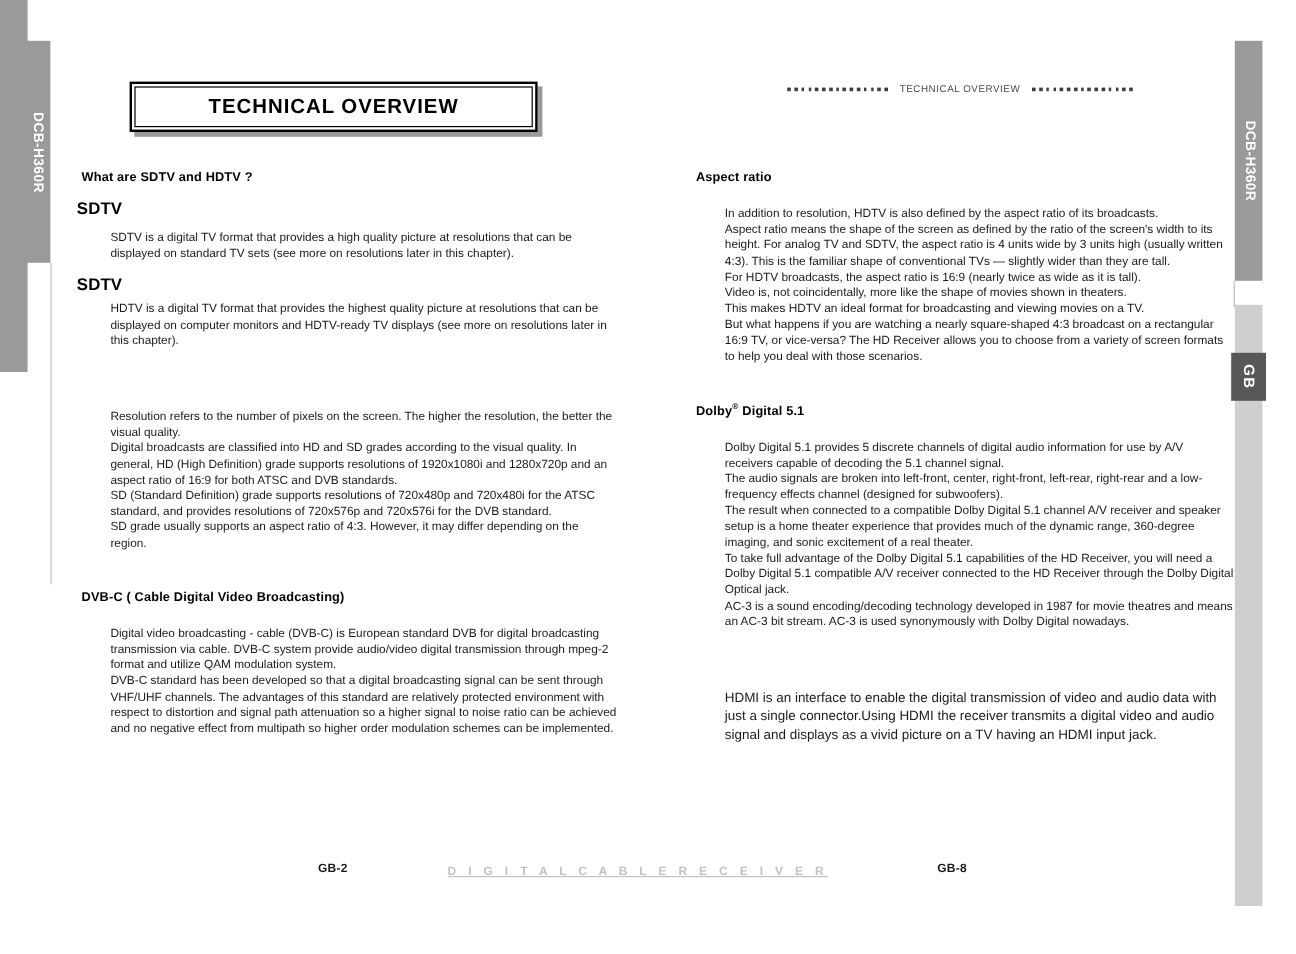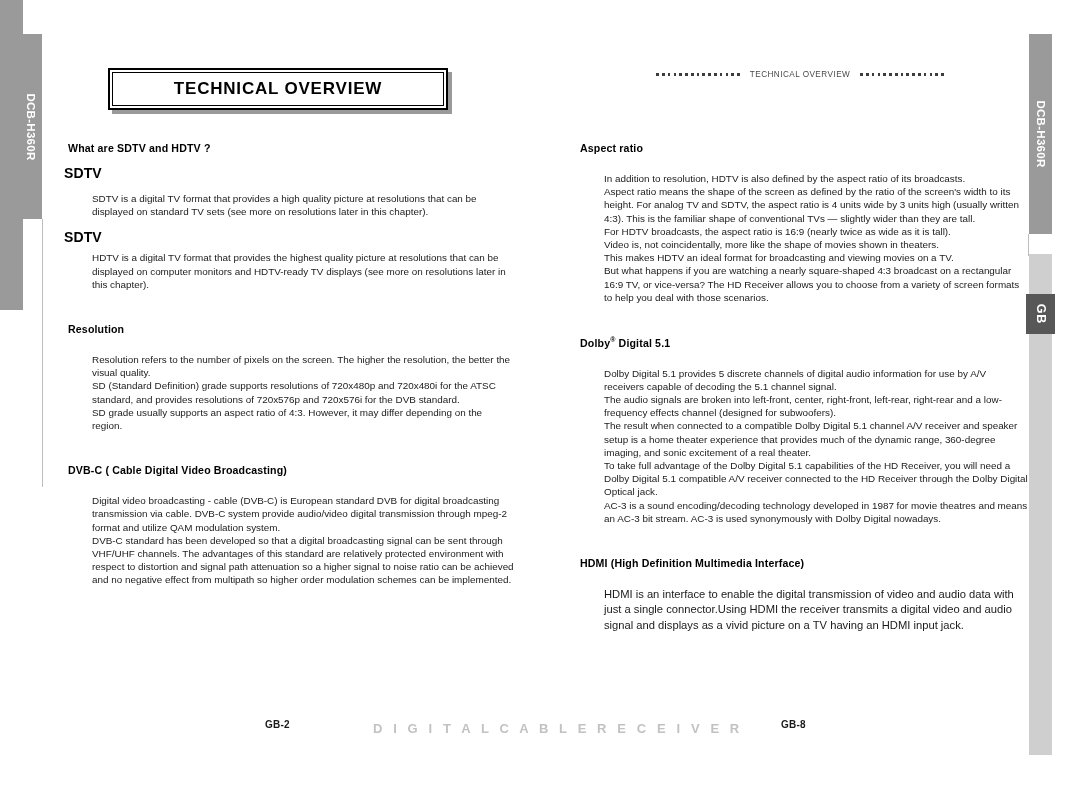"Resolution" h2.sec { html: <h2>Resolution</h2> -> none }
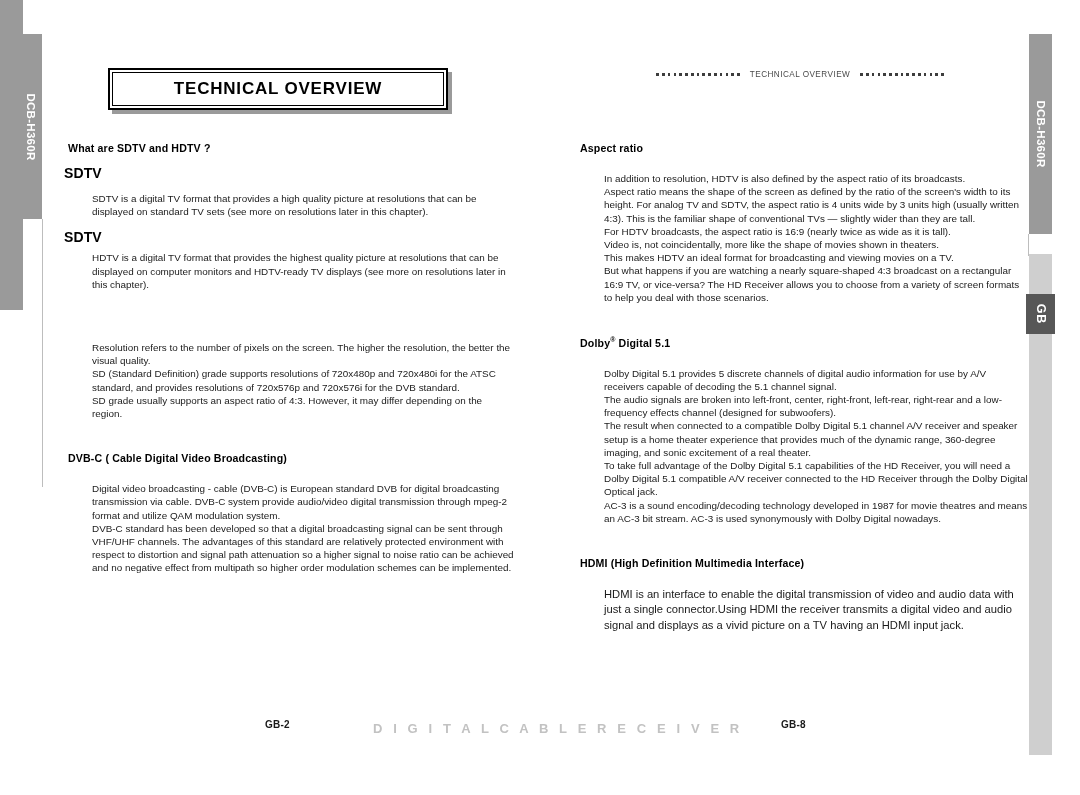"Digital broadcasts are classified into" p.body { html: none -> <p>Digital broadcasts are classified into HD and SD grades according to the visual quality. In general, HD (High Definition) grade supports resolutions of 1920x1080i and 1280x720p and an aspect ratio of 16:9 for both ATSC and DVB standards.</p> }
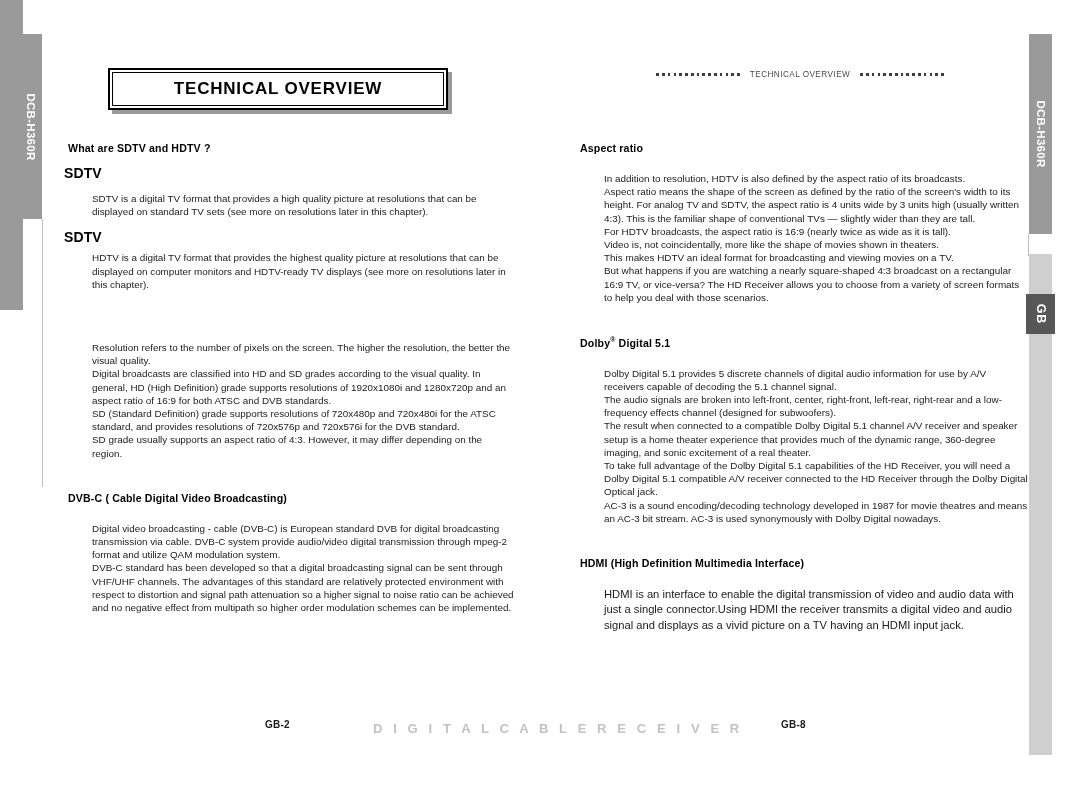"HDMI (High Definition Multimedia" h2.sec { html: <h2>HDMI (High Definition Multimedia Interface)</h2> -> none }
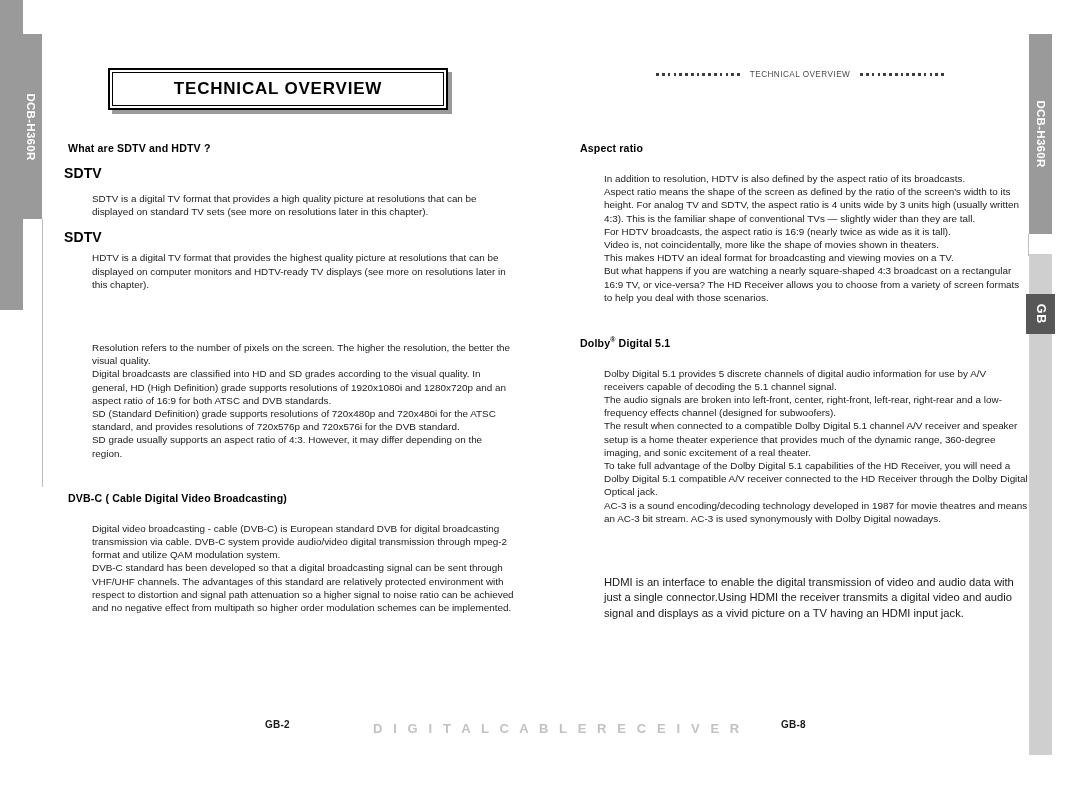"D I G I T" #footer-center { font-size: 13px -> 10px; text-decoration: none -> underline }
